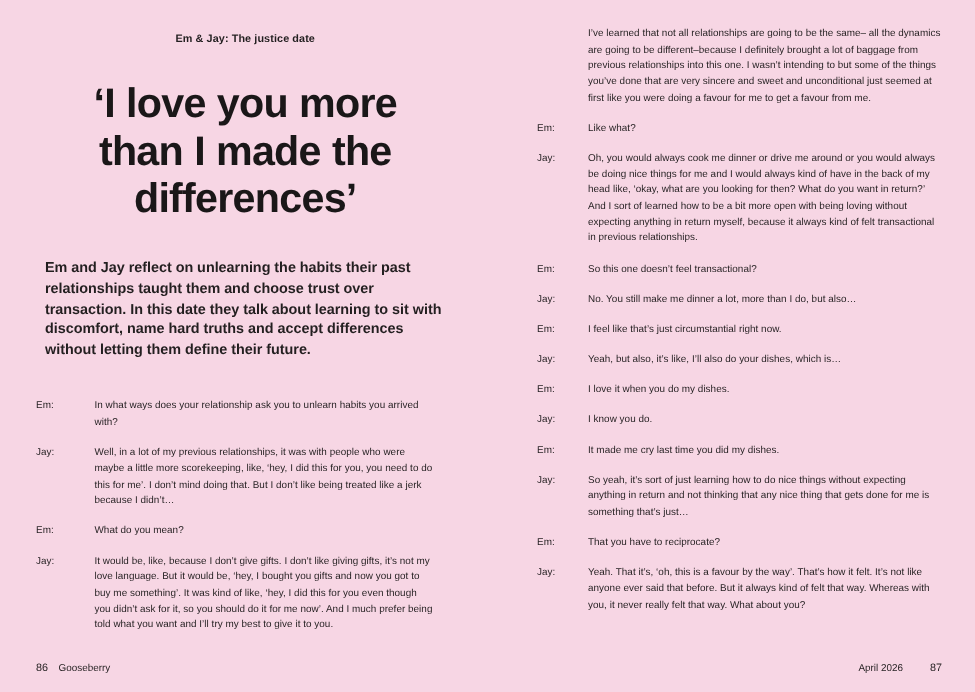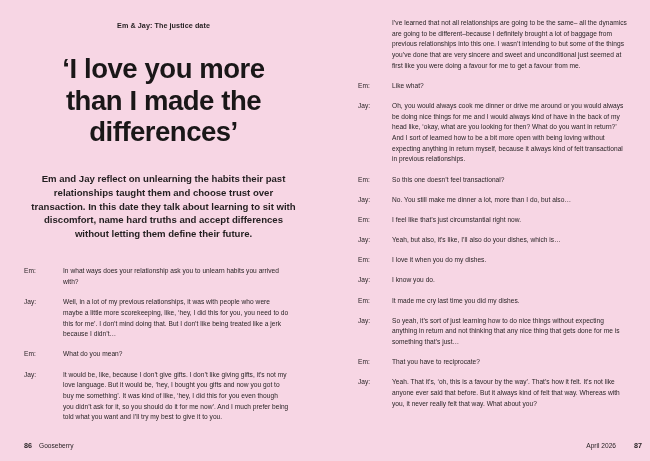"Em and Jay reflect on" .standfirst { text-align: center -> none }
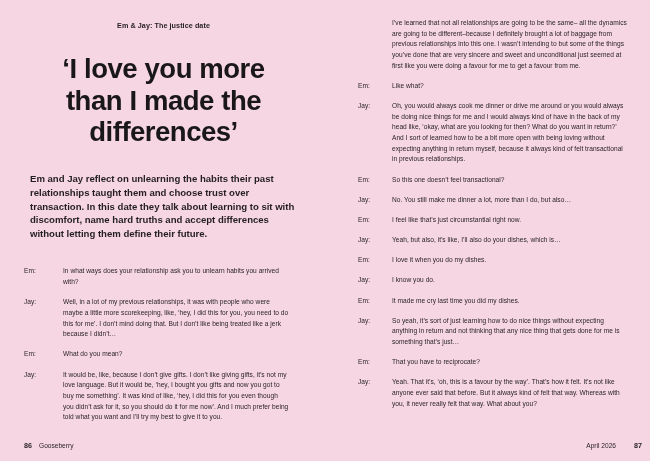"86" .folio { font-weight: 700 -> 400 }
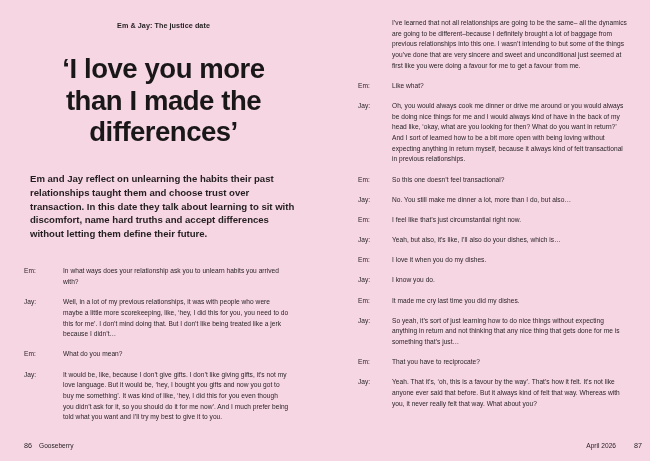"87" .footer-right { right: 8px -> 22px }
